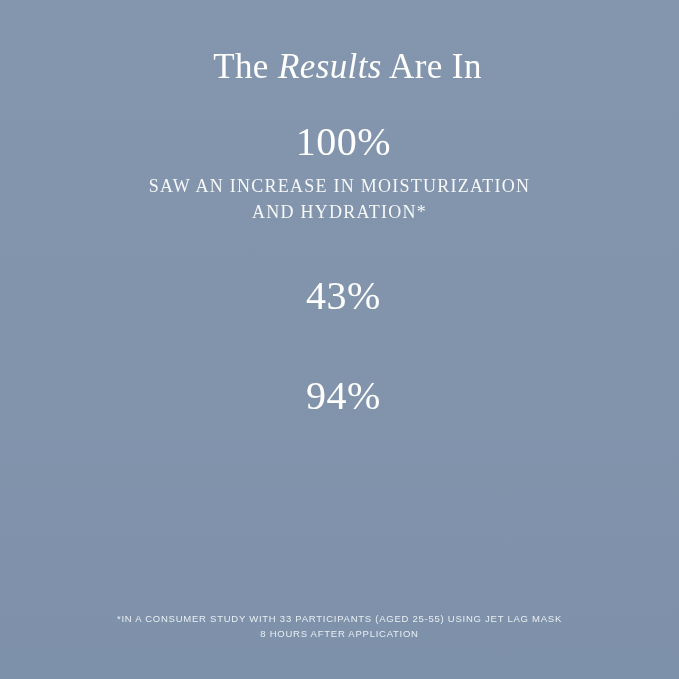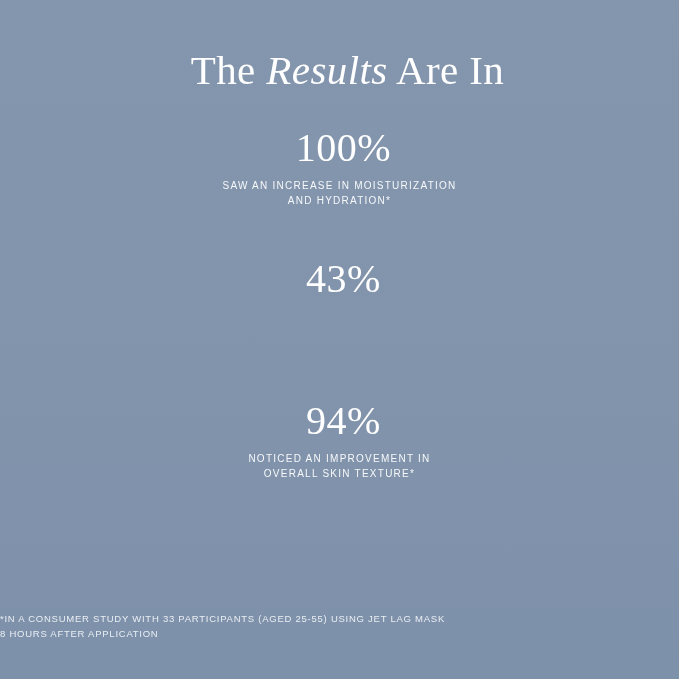"The Results Are In" .headline { font-size: 41px -> 35px }
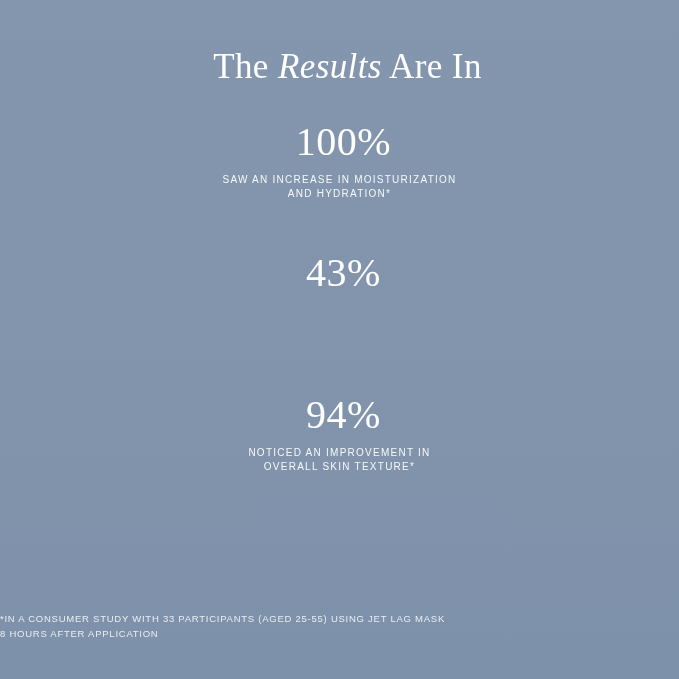"SAW AN INCREASE IN MOISTURIZATION" .stat-desc { font-family: Liberation Sans, sans-serif -> Liberation Serif, serif; font-size: 10px -> 18px }
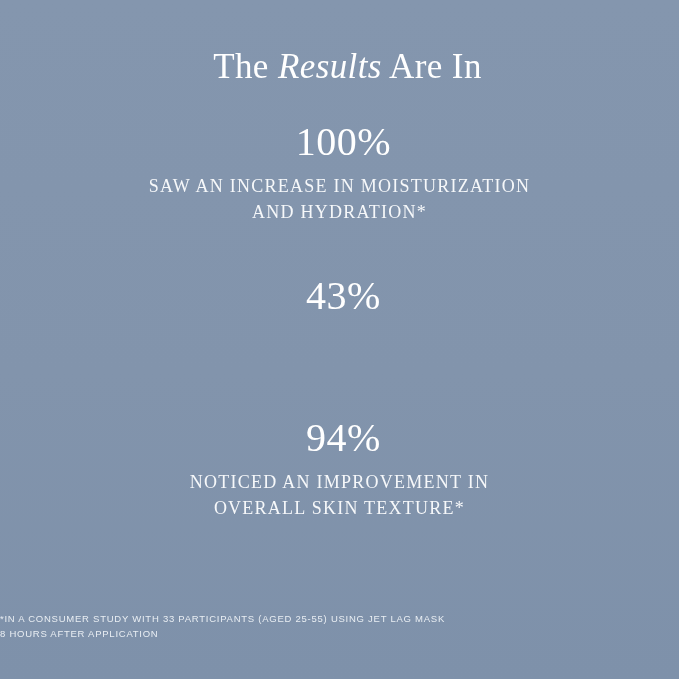"94%" .stat:last-child { margin-top: 42px -> none }
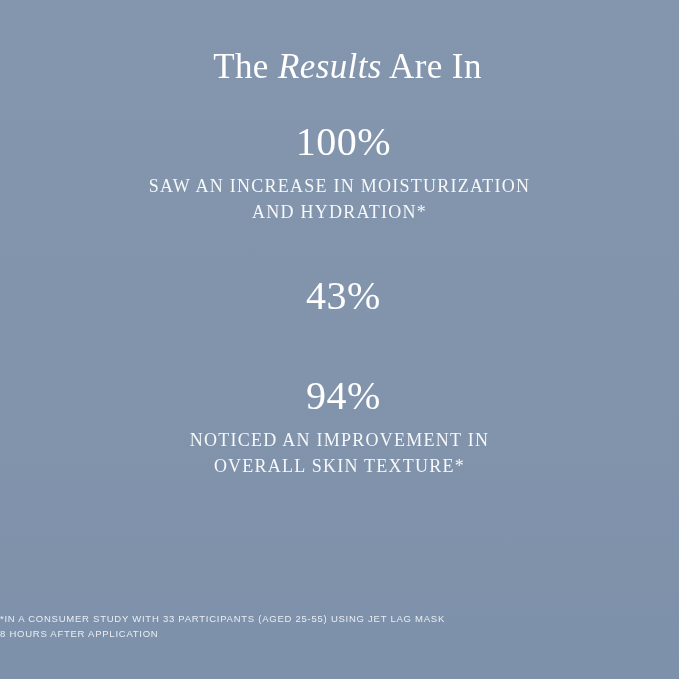"NOTICED AN IMPROVEMENT IN" div.stat-desc { html: <div>NOTICED AN IMPROVEMENT IN OVERALL SKIN TEXTURE*</div> -> none }
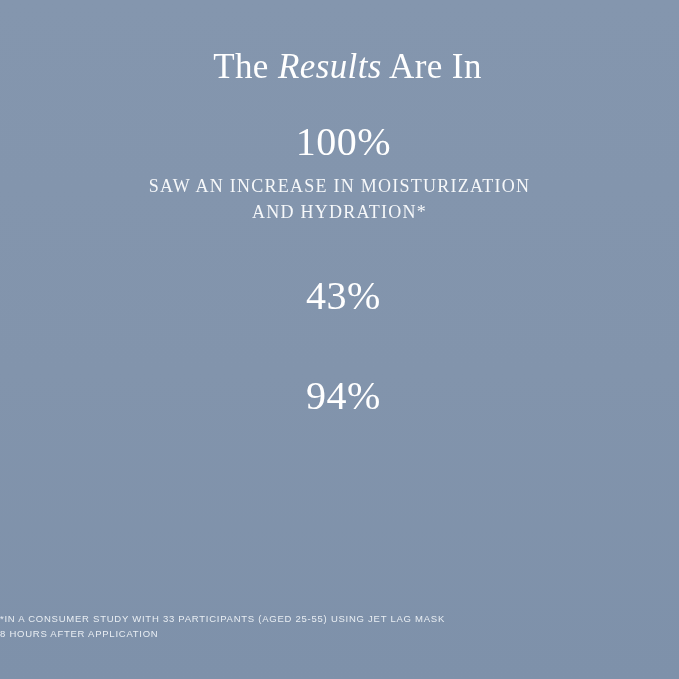"*IN A CONSUMER STUDY WITH" .footnote { text-align: left -> center }
